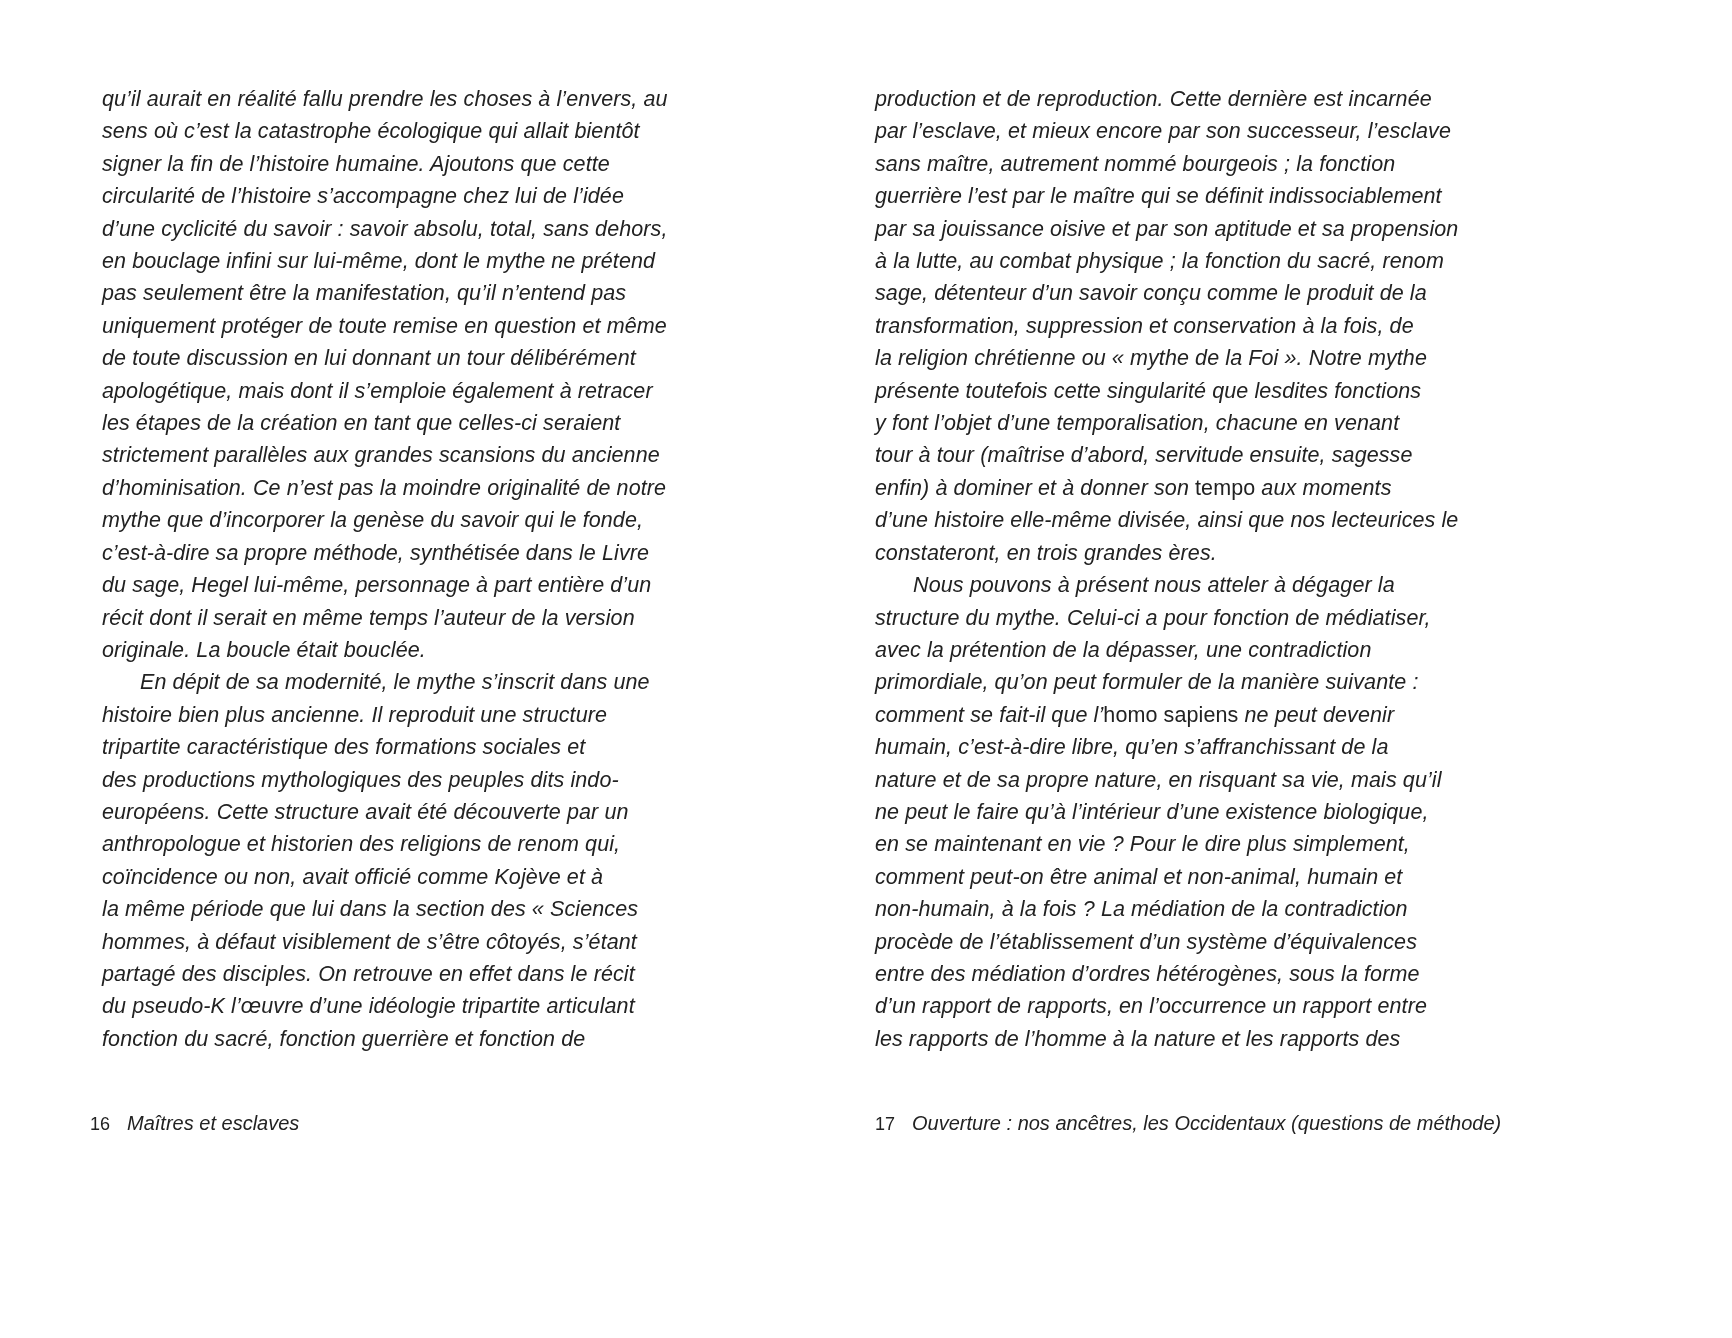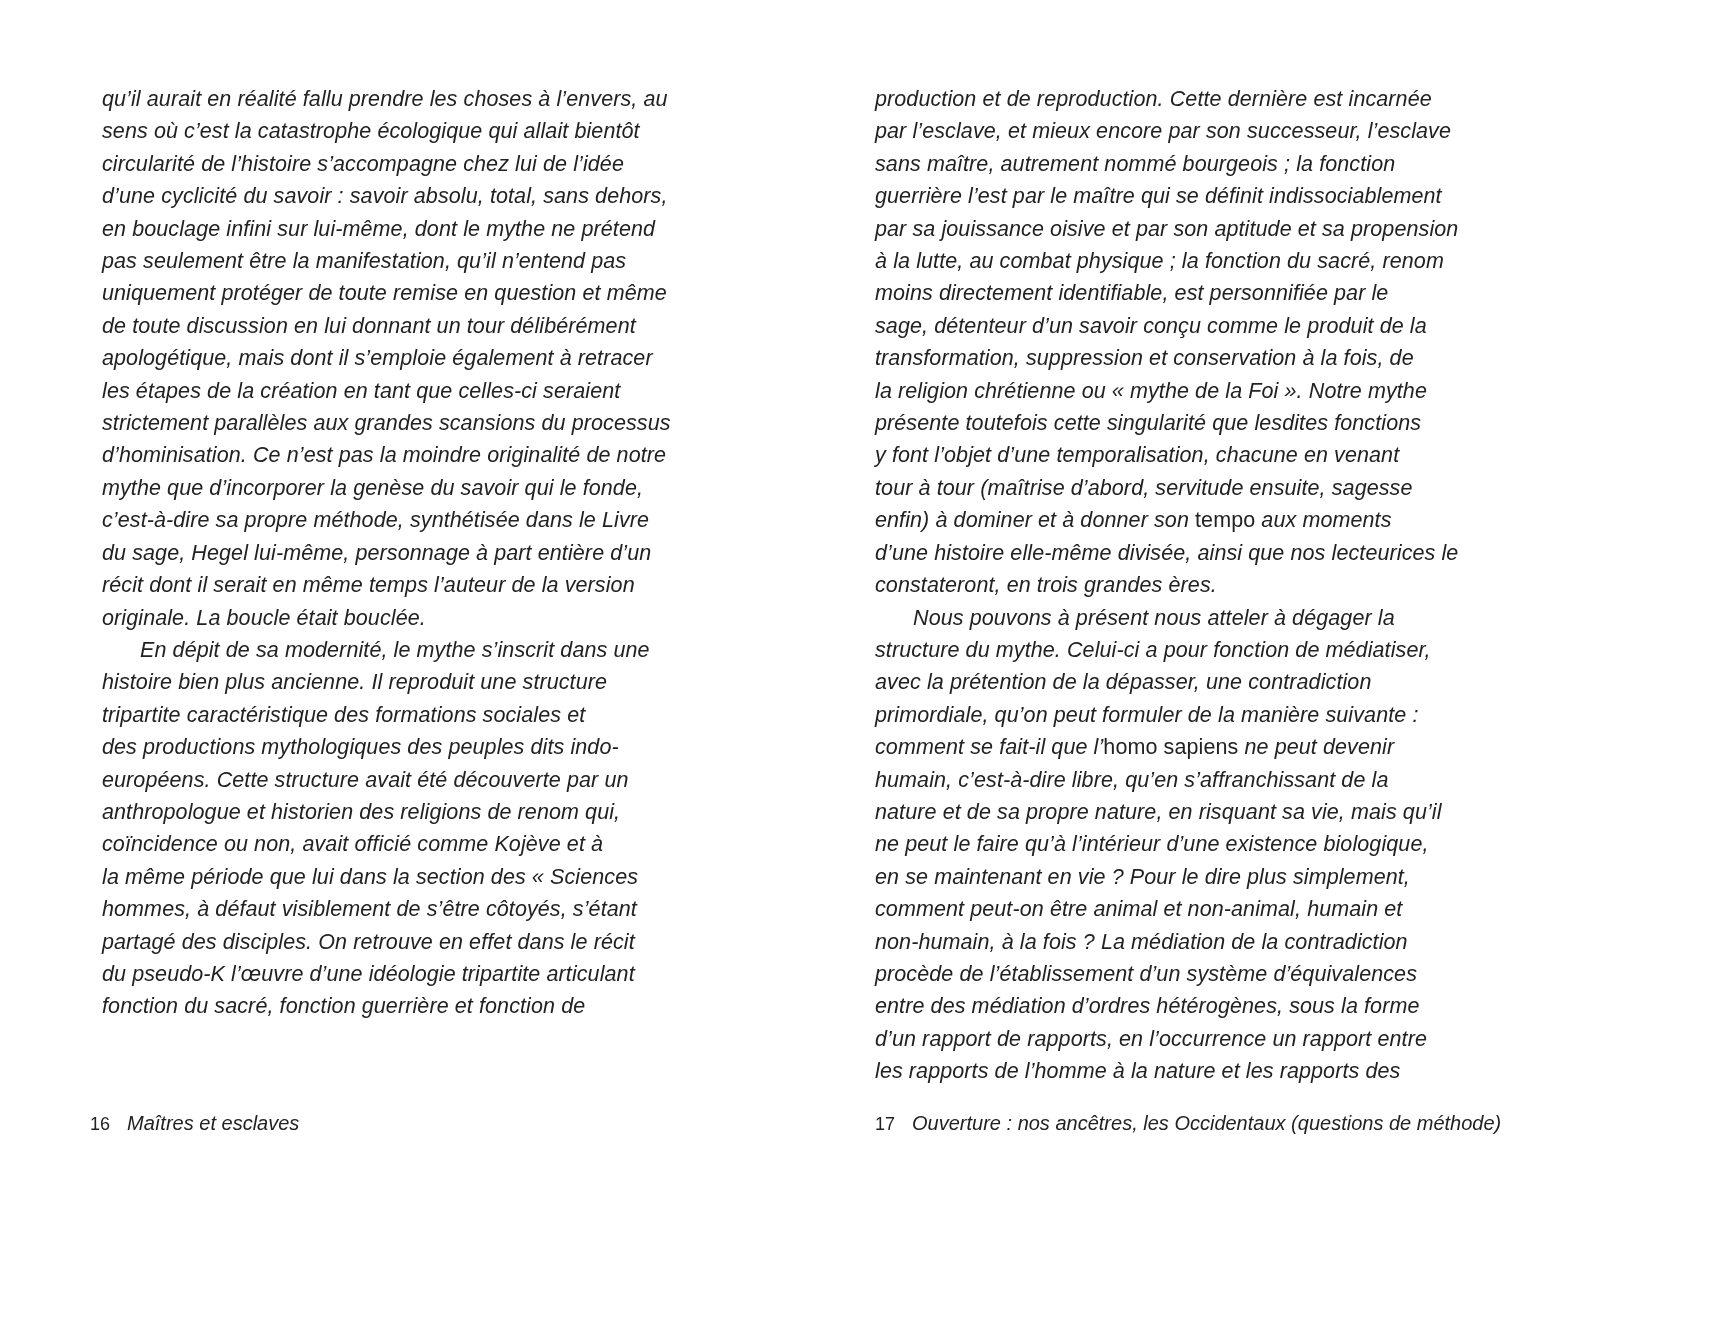"signer la fin de l’histoire" span.line { html: none -> <span>signer la fin de l’histoire humaine. Ajoutons que cette</span> }
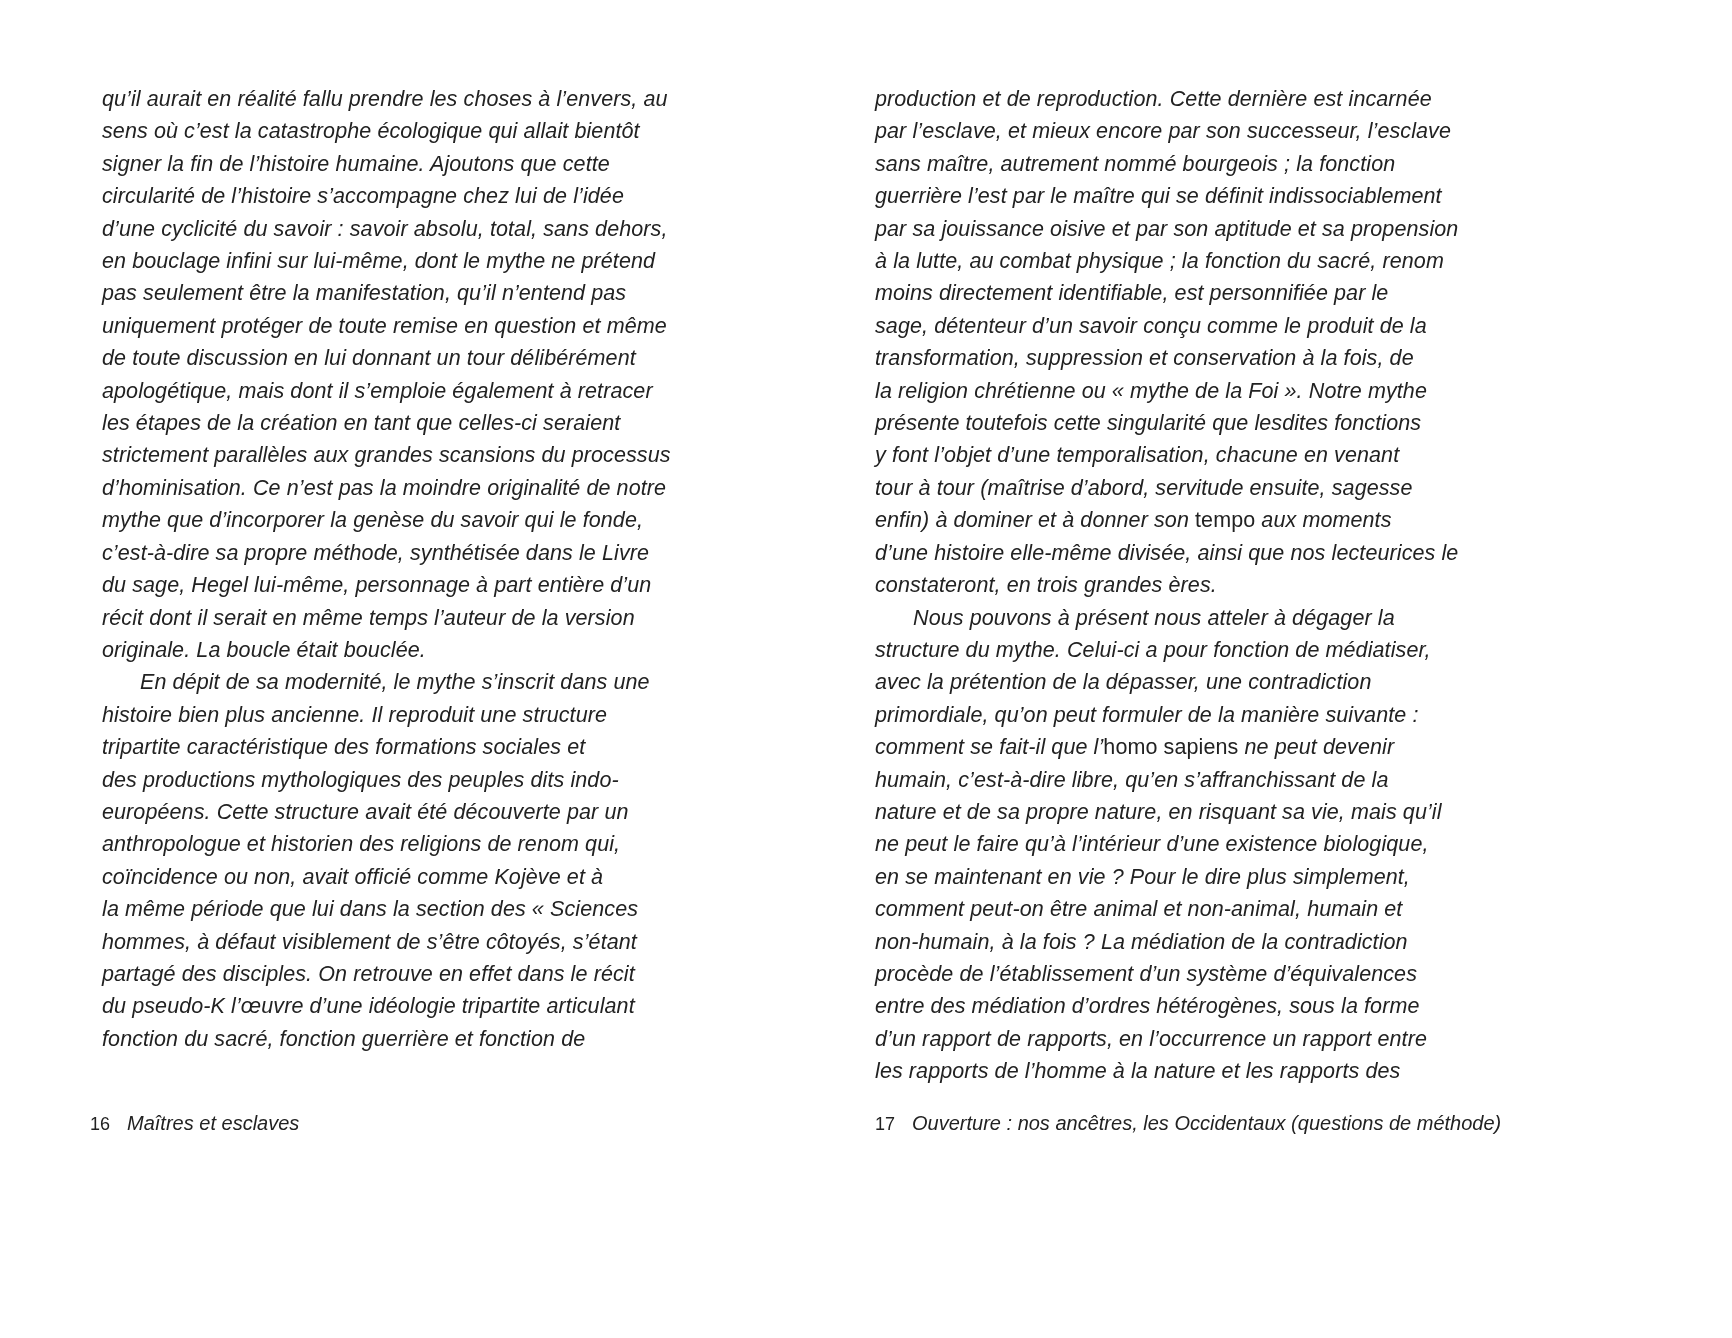"moins directement identifiable, est" span.line { html: <span>moins directement identifiable, est personnifiée par le</span> -> none }
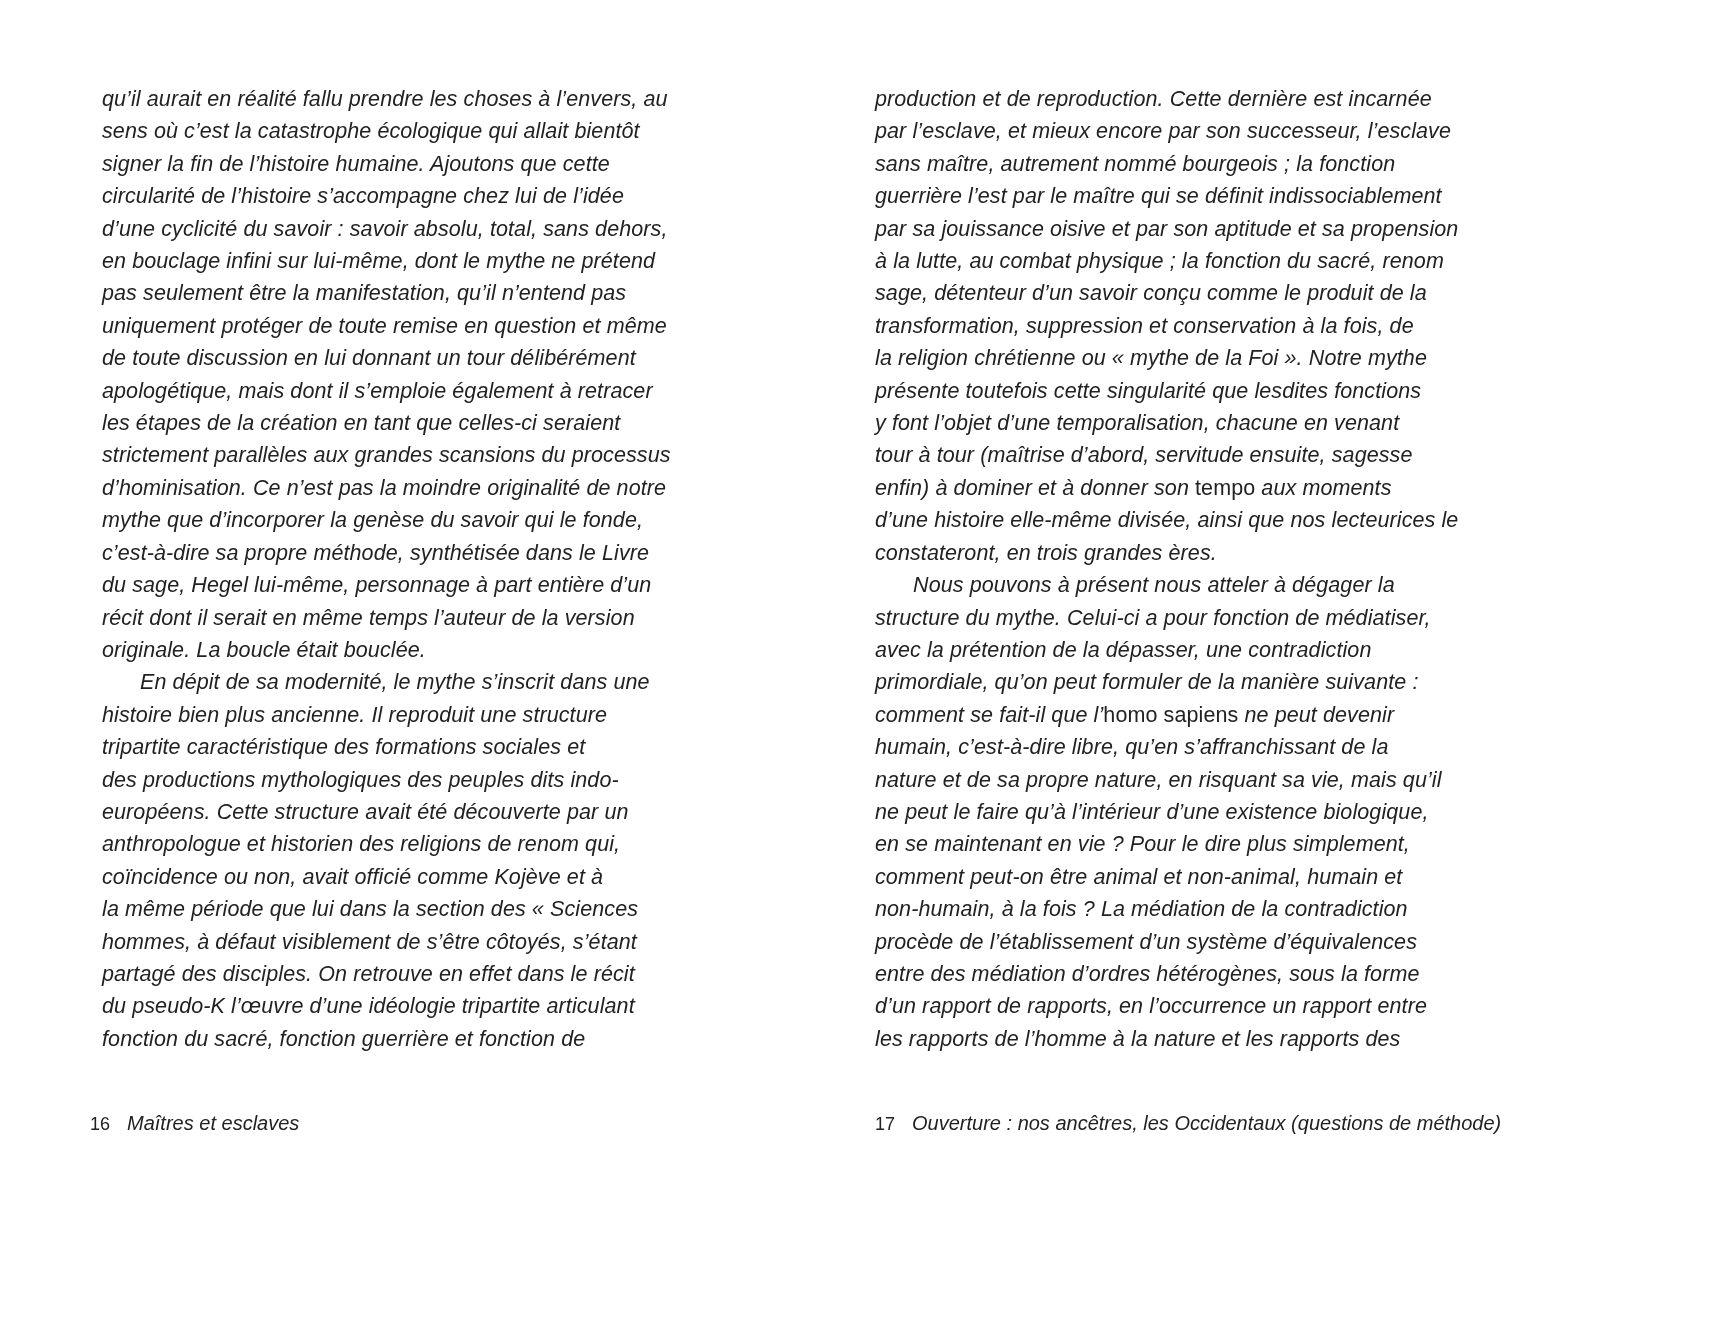"strictement parallèles aux grandes" span.line { text: processus -> ancienne }
